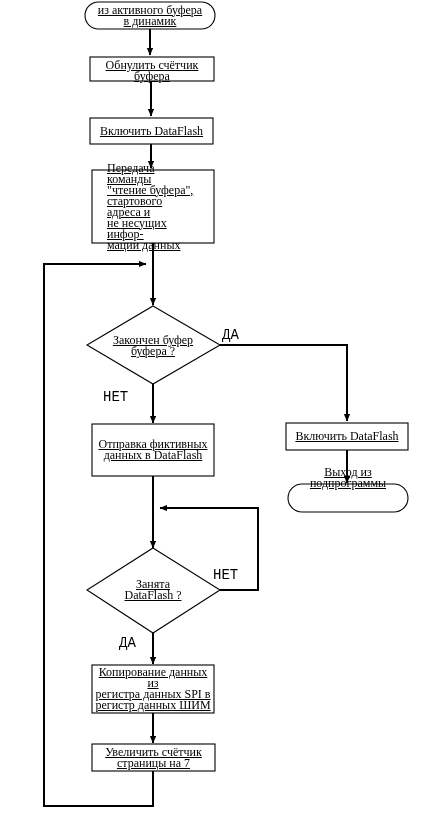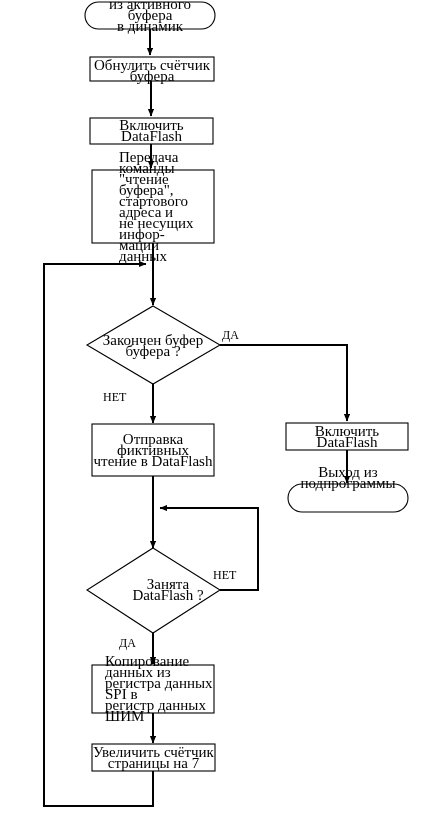"из активного буфера" .node-text { font-size: 15px -> 12px; text-decoration: none -> underline }
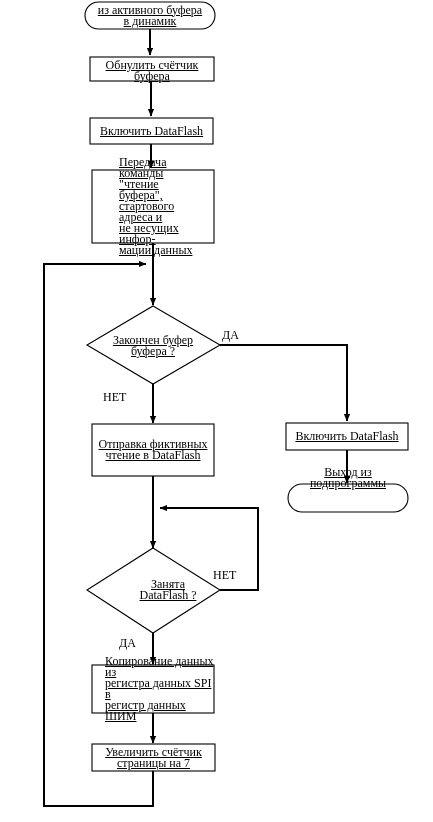"Передача команды" div.node-text { padding-left: 27px -> 15px }
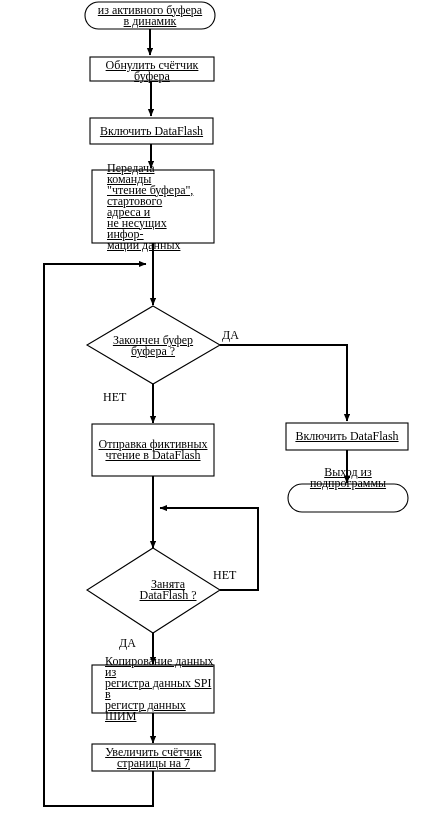"ДА" .edge-label { font-family: Liberation Serif, serif -> Liberation Mono, monospace; font-size: 12px -> 14px }
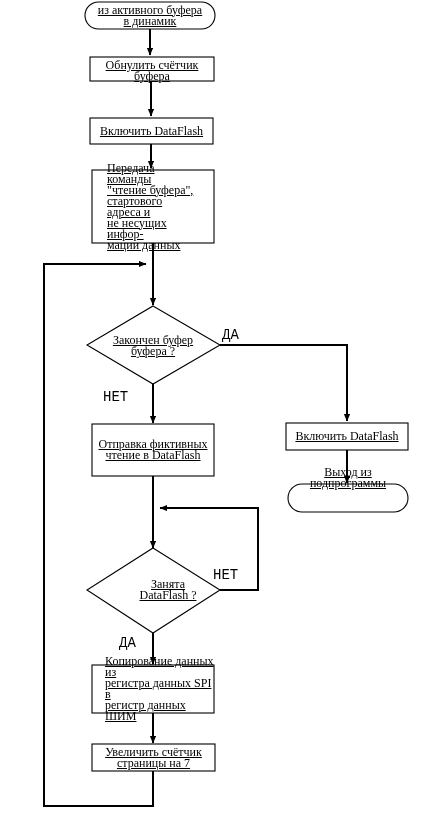"Отправка фиктивных" div.node-text { text: чтение -> данных }
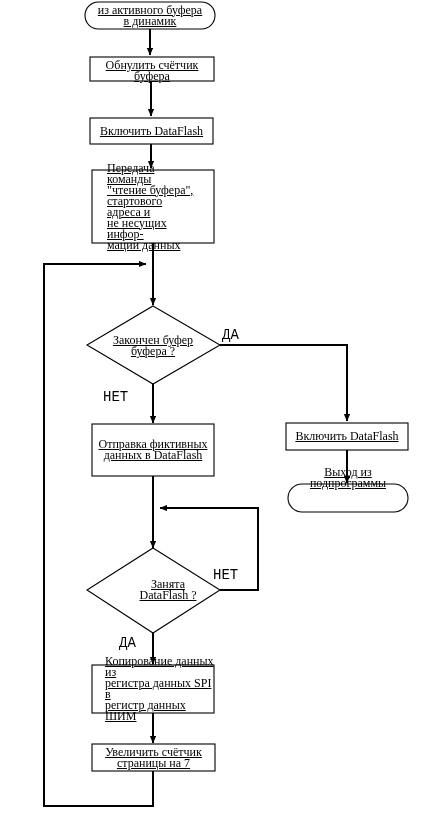"Занята" div.node-text { left: 108px -> 93px }
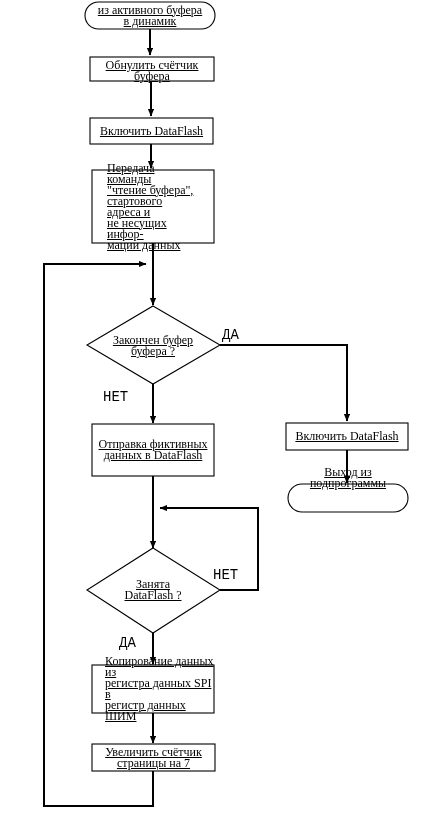"Копирование данных из" div.node-text { padding-left: 13px -> 0; text-align: left -> center }
